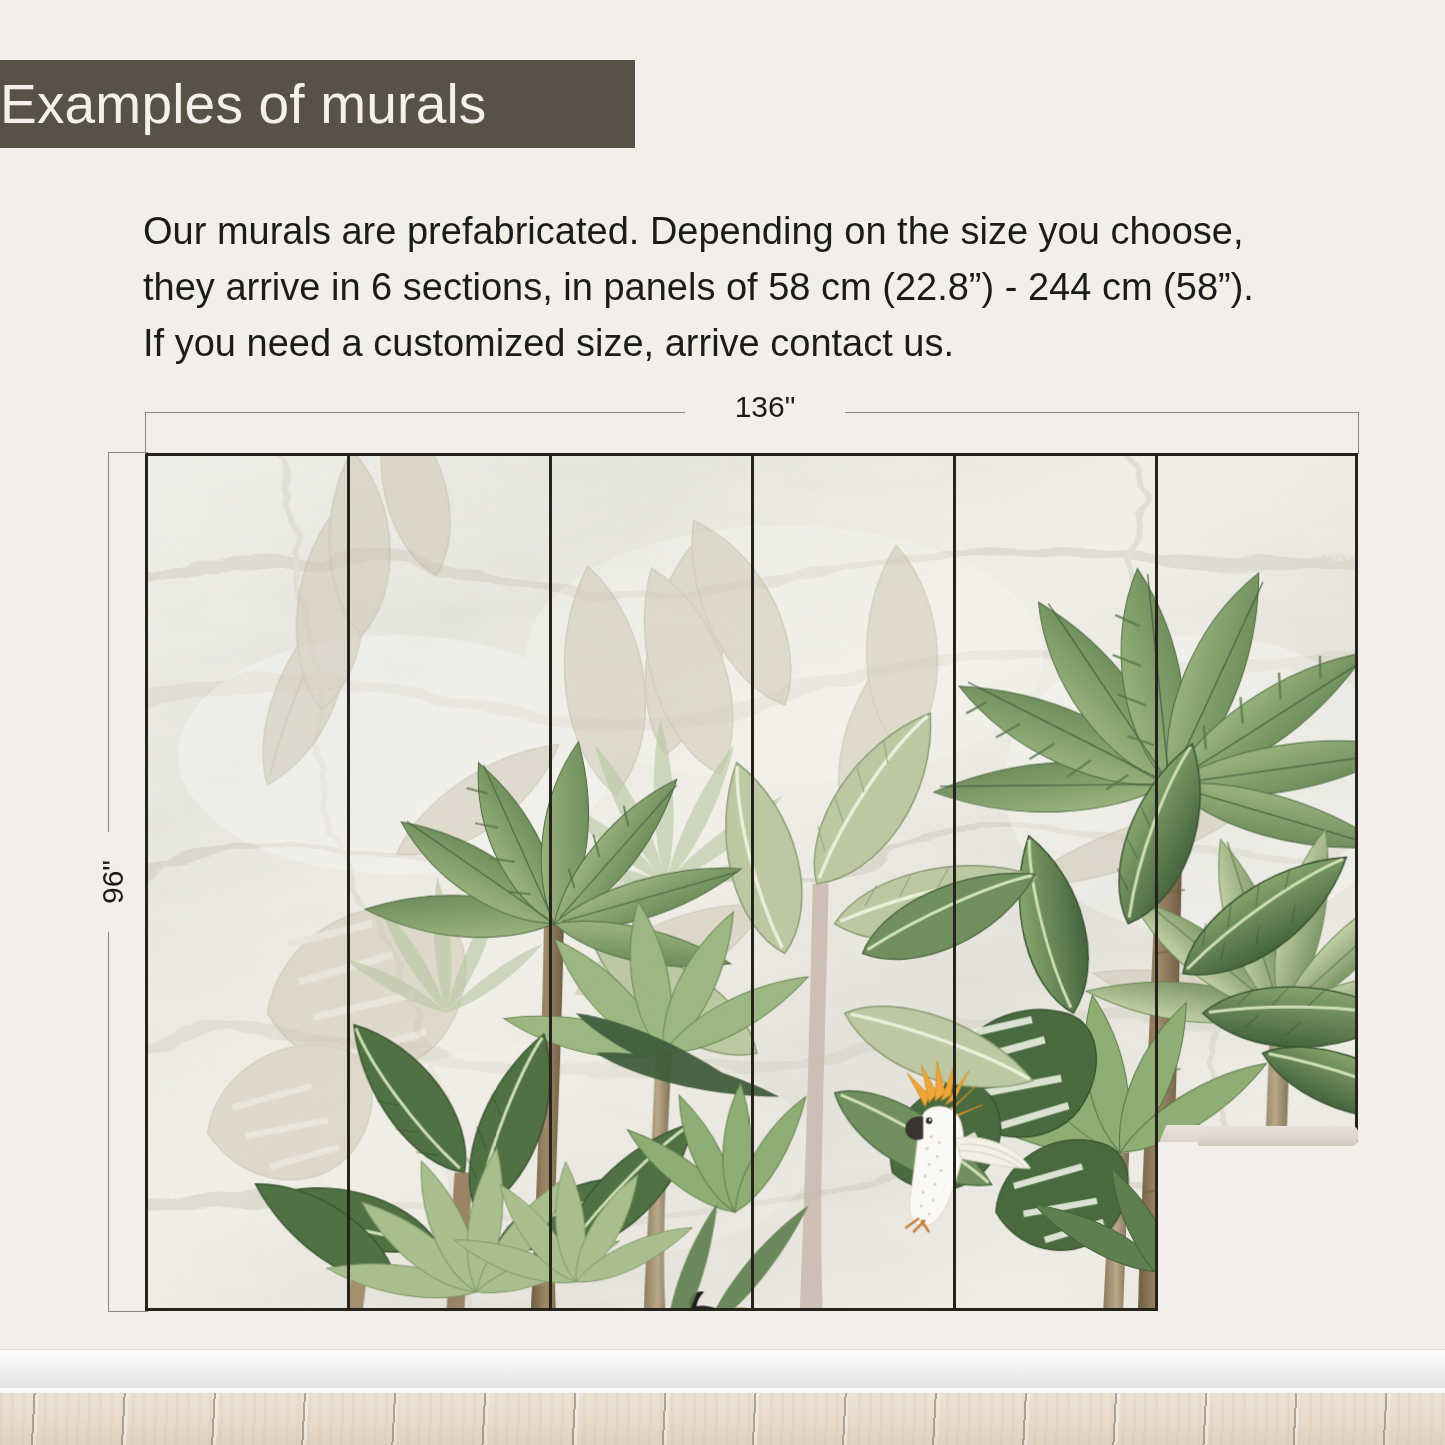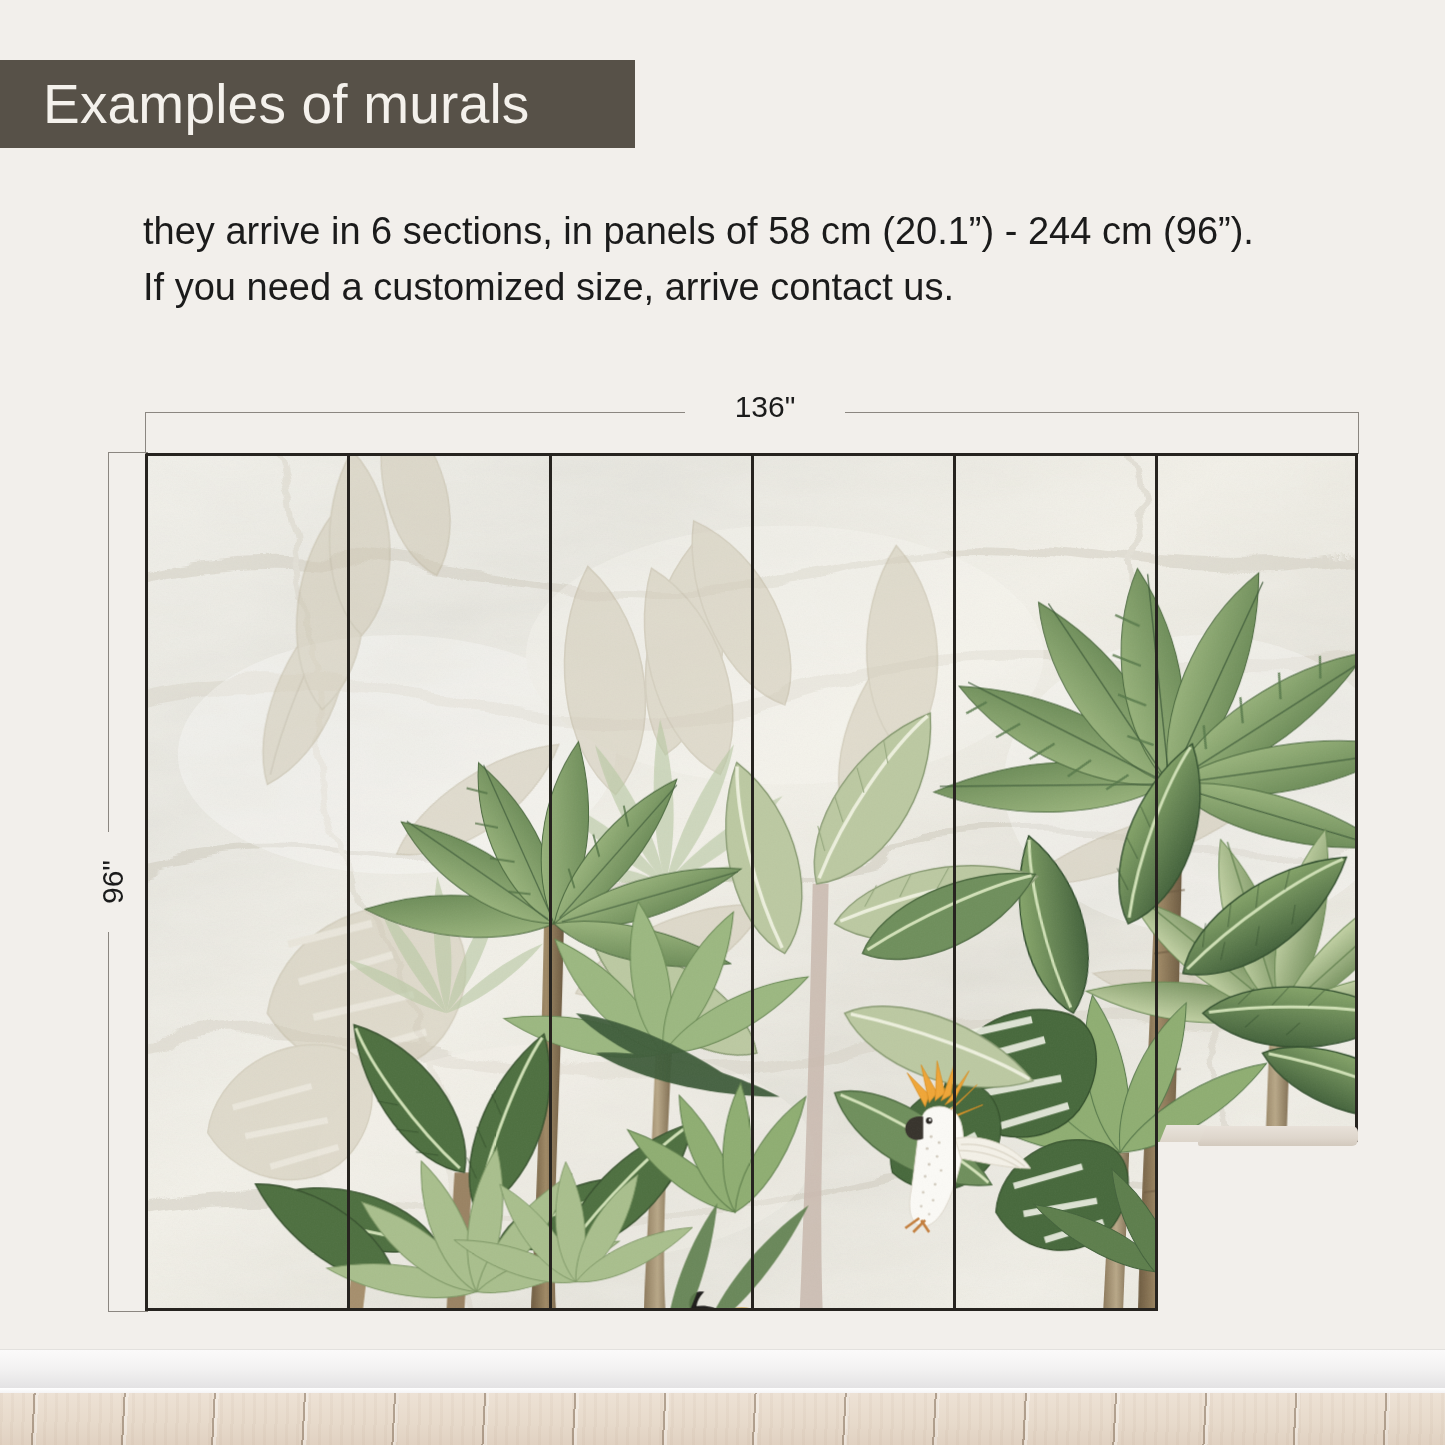"Examples of murals" .banner-text { padding-left: 43px -> none }
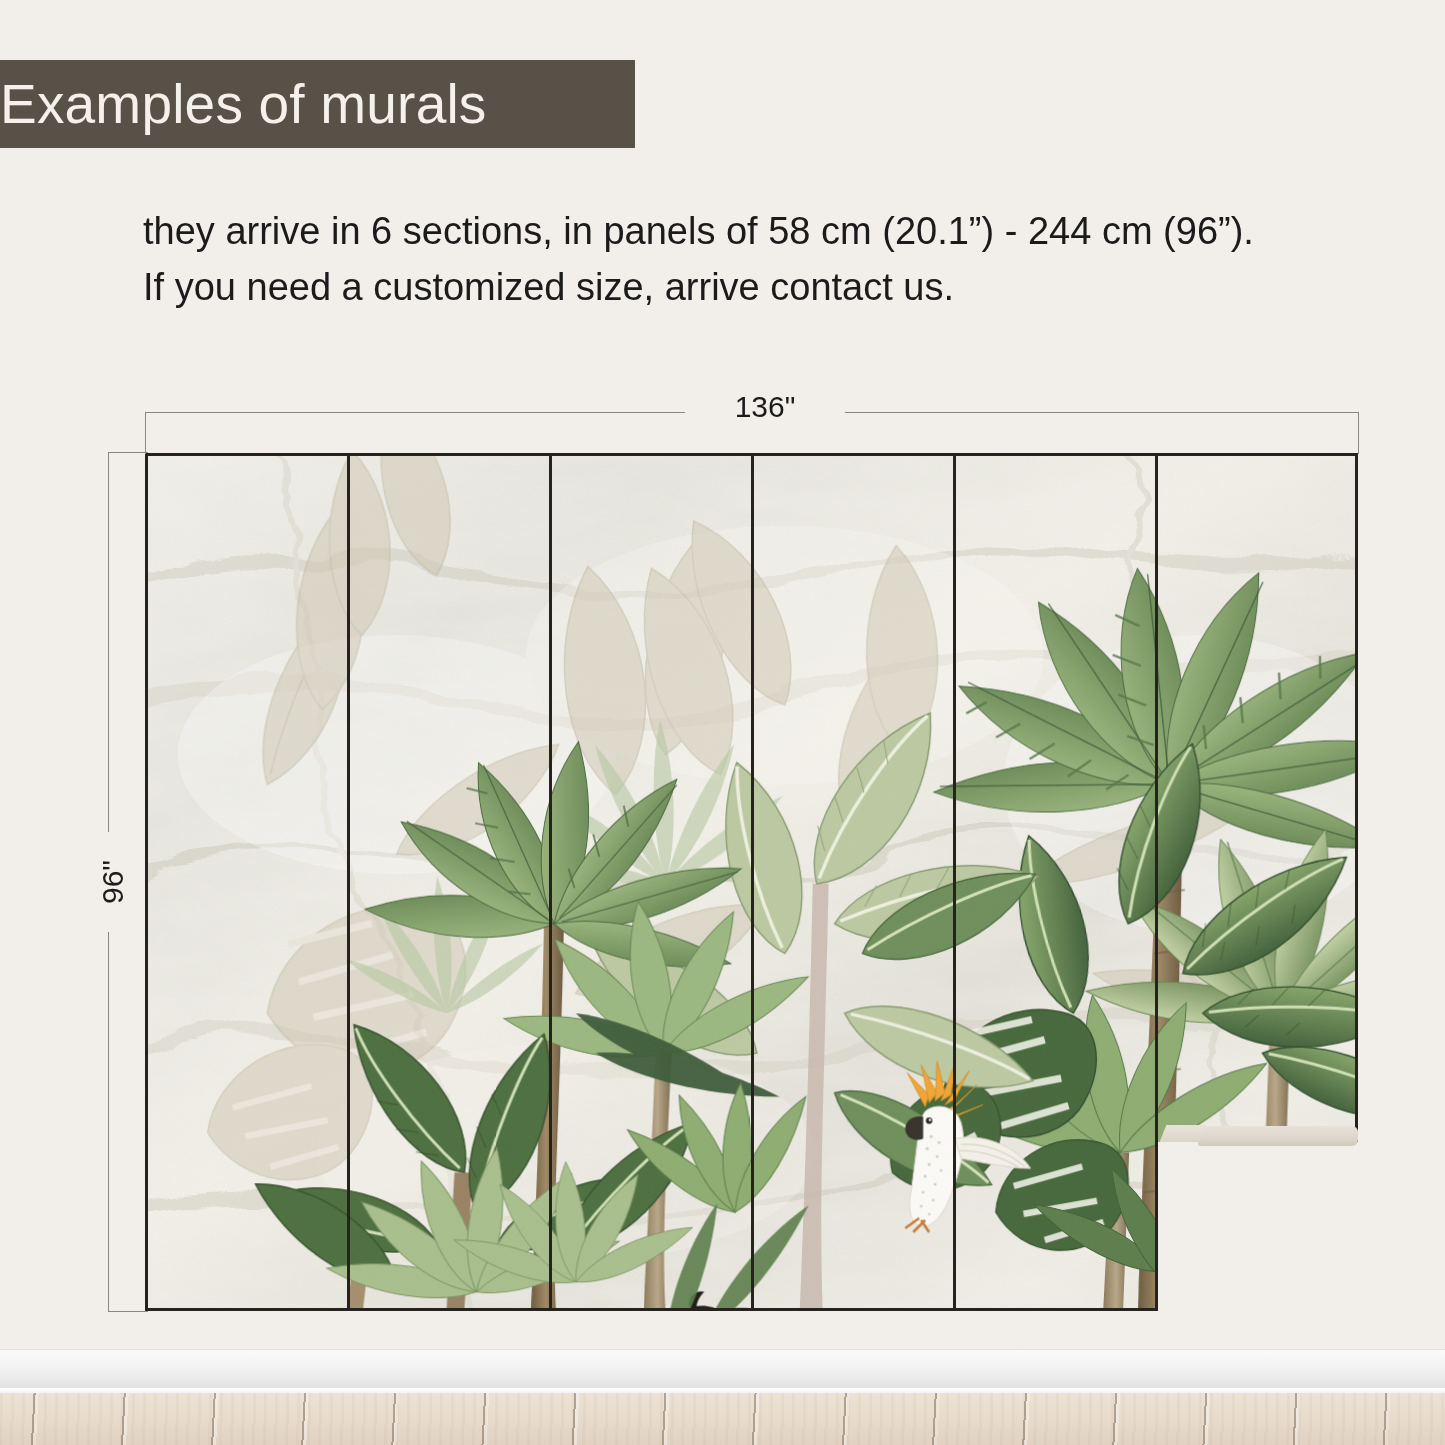"Our murals are prefabricated. Depending" div { html: none -> <div>Our murals are prefabricated. Depending on the size you choose,</div> }
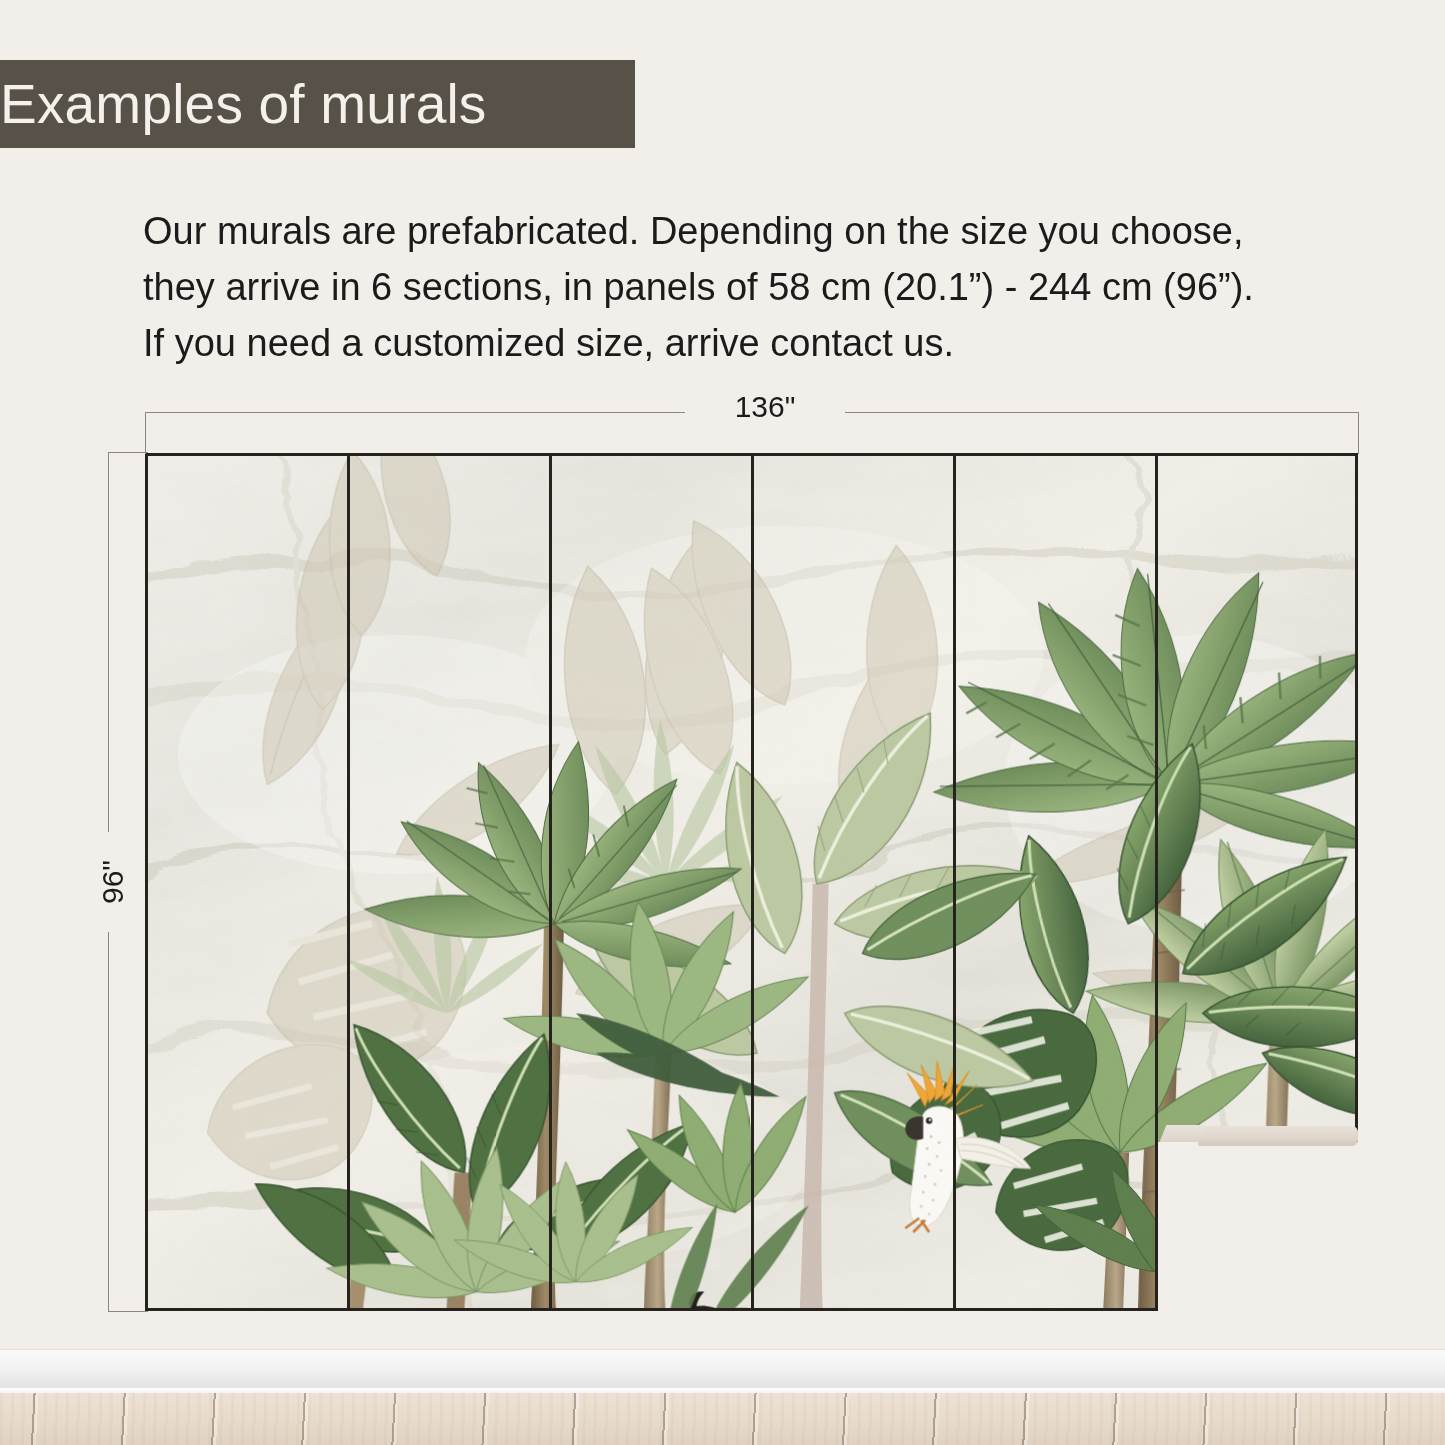"they arrive in 6 sections," div { text: 20.1”) - 244 cm (96 -> 22.8”) - 244 cm (58 }
